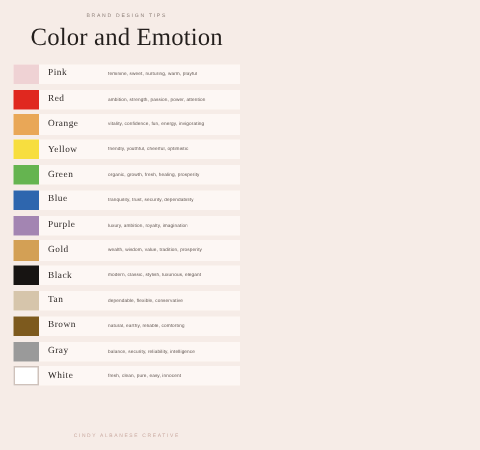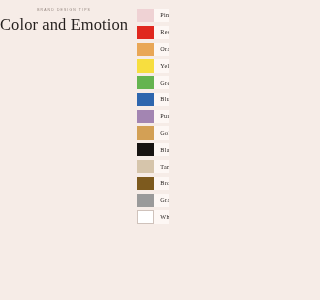"Color and Emotion" .page { flex-direction: row -> column }
